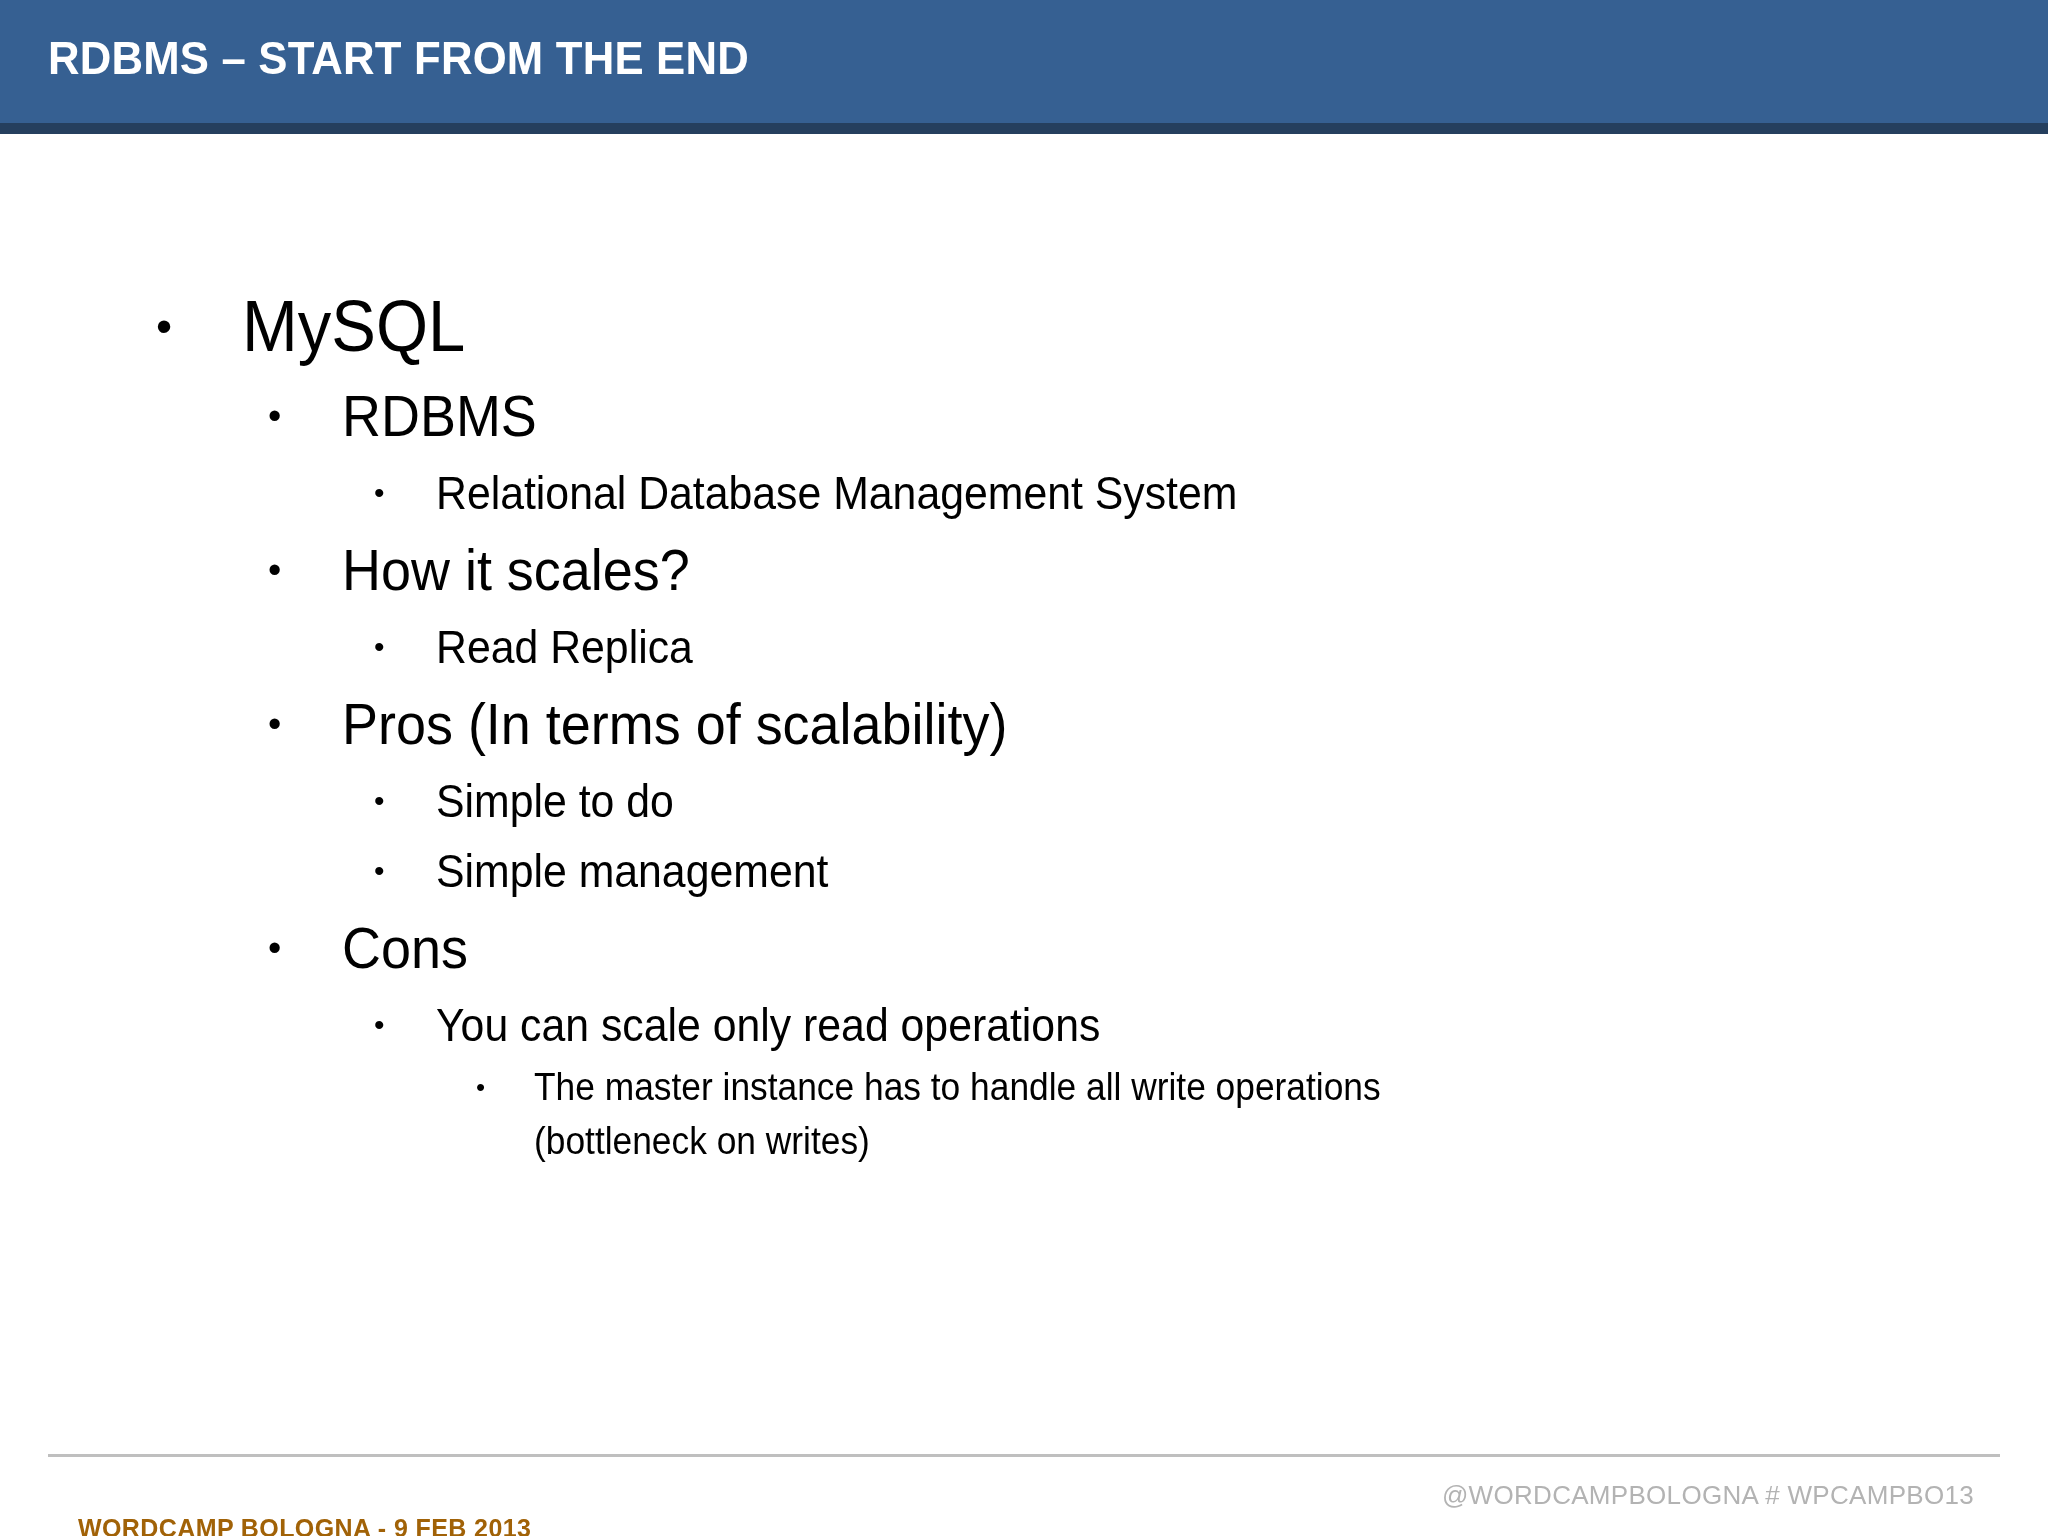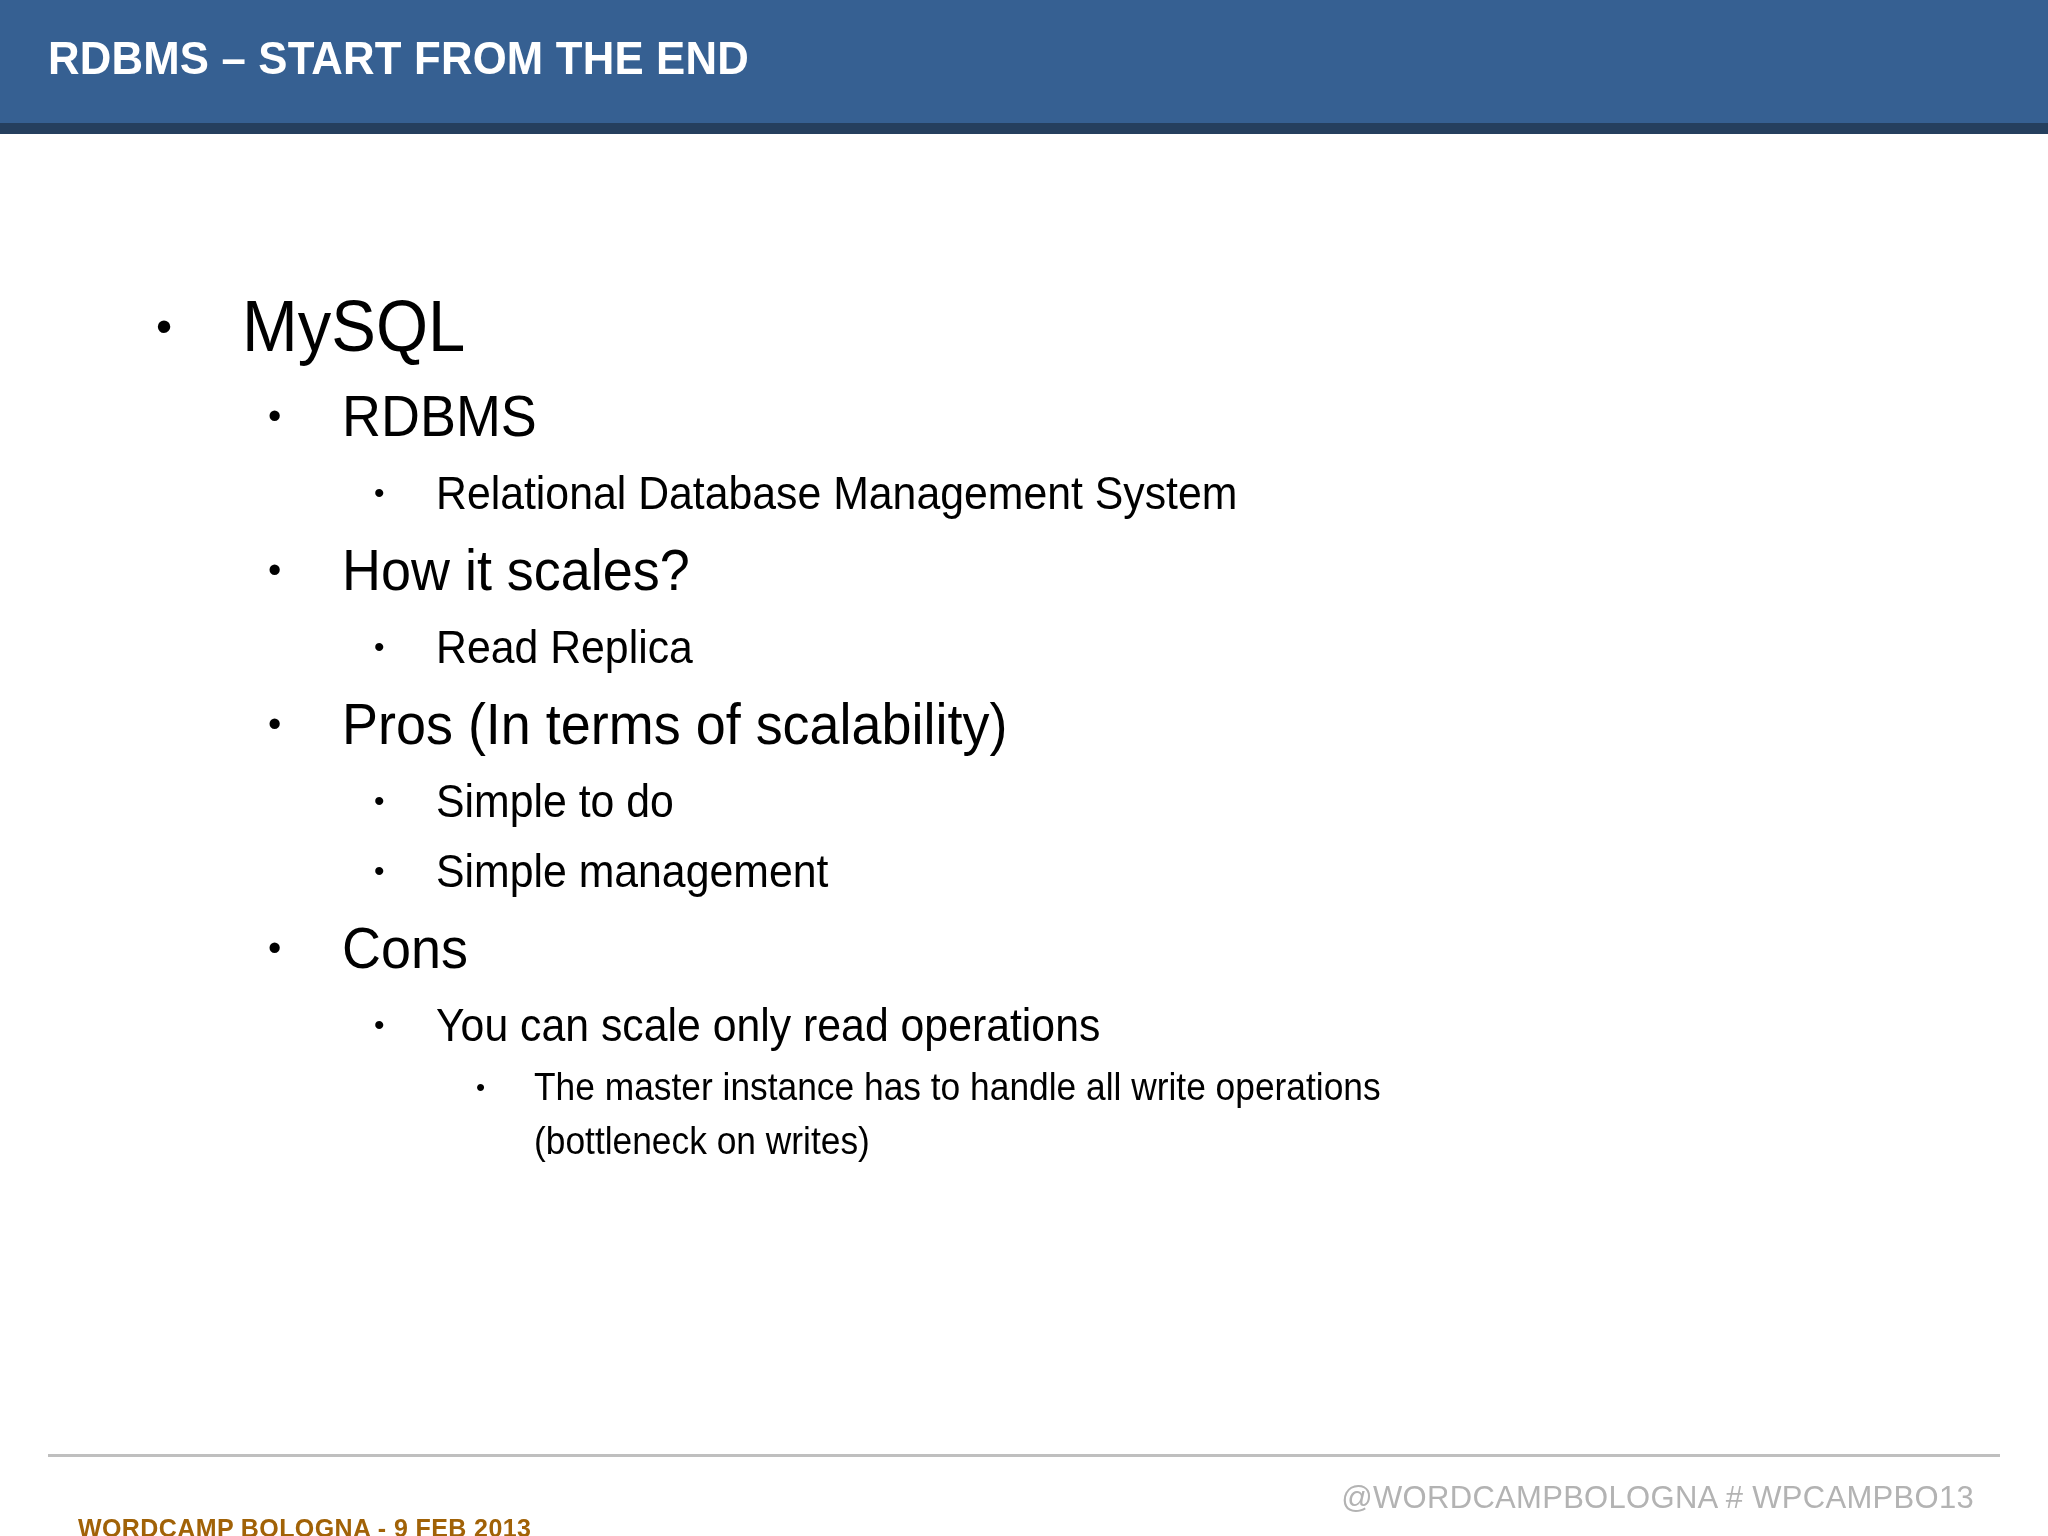"@WORDCAMPBOLOGNA # WPCAMPBO13" .footer-right { font-size: 31px -> 26px }
